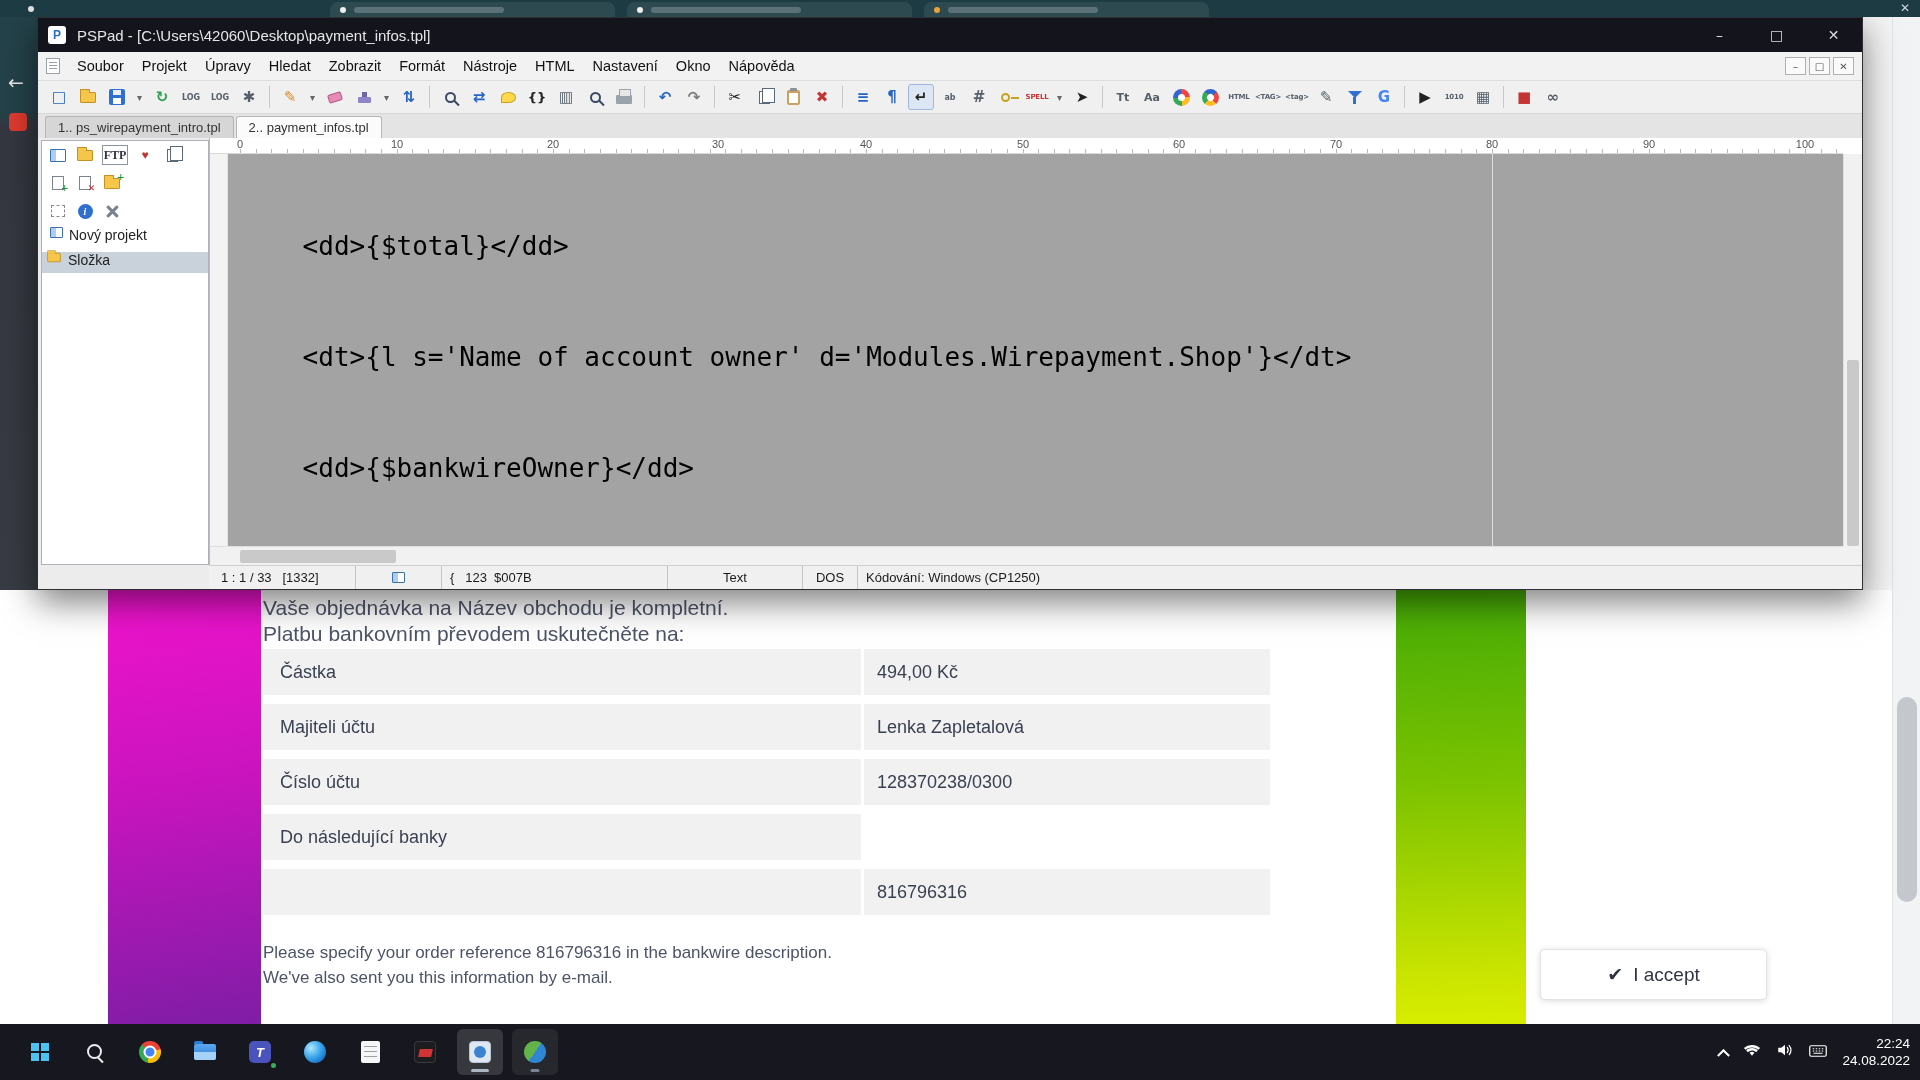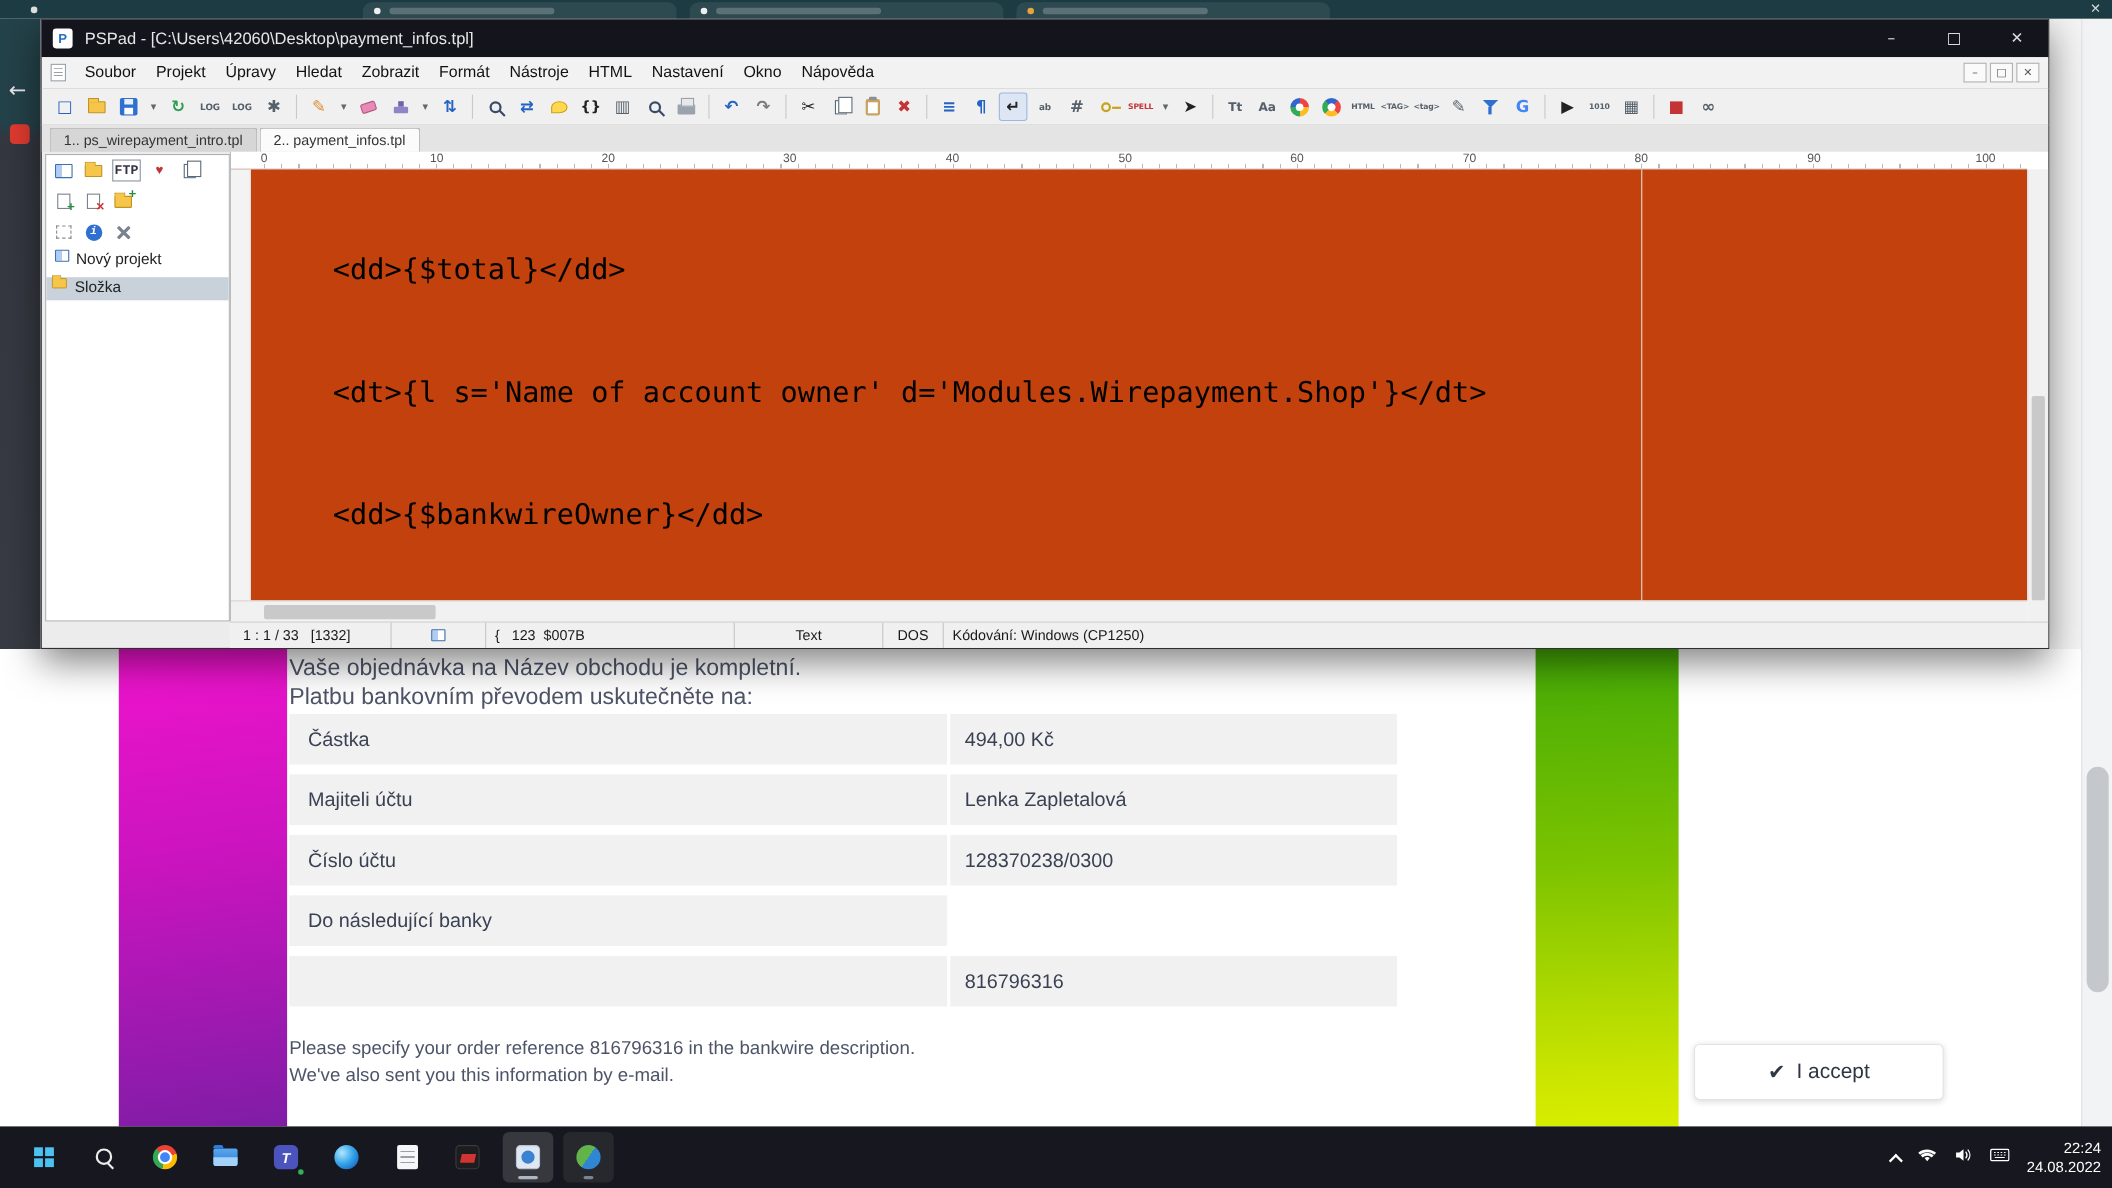"FTP" .pi { font-family: Liberation Mono, monospace -> Liberation Serif, serif }
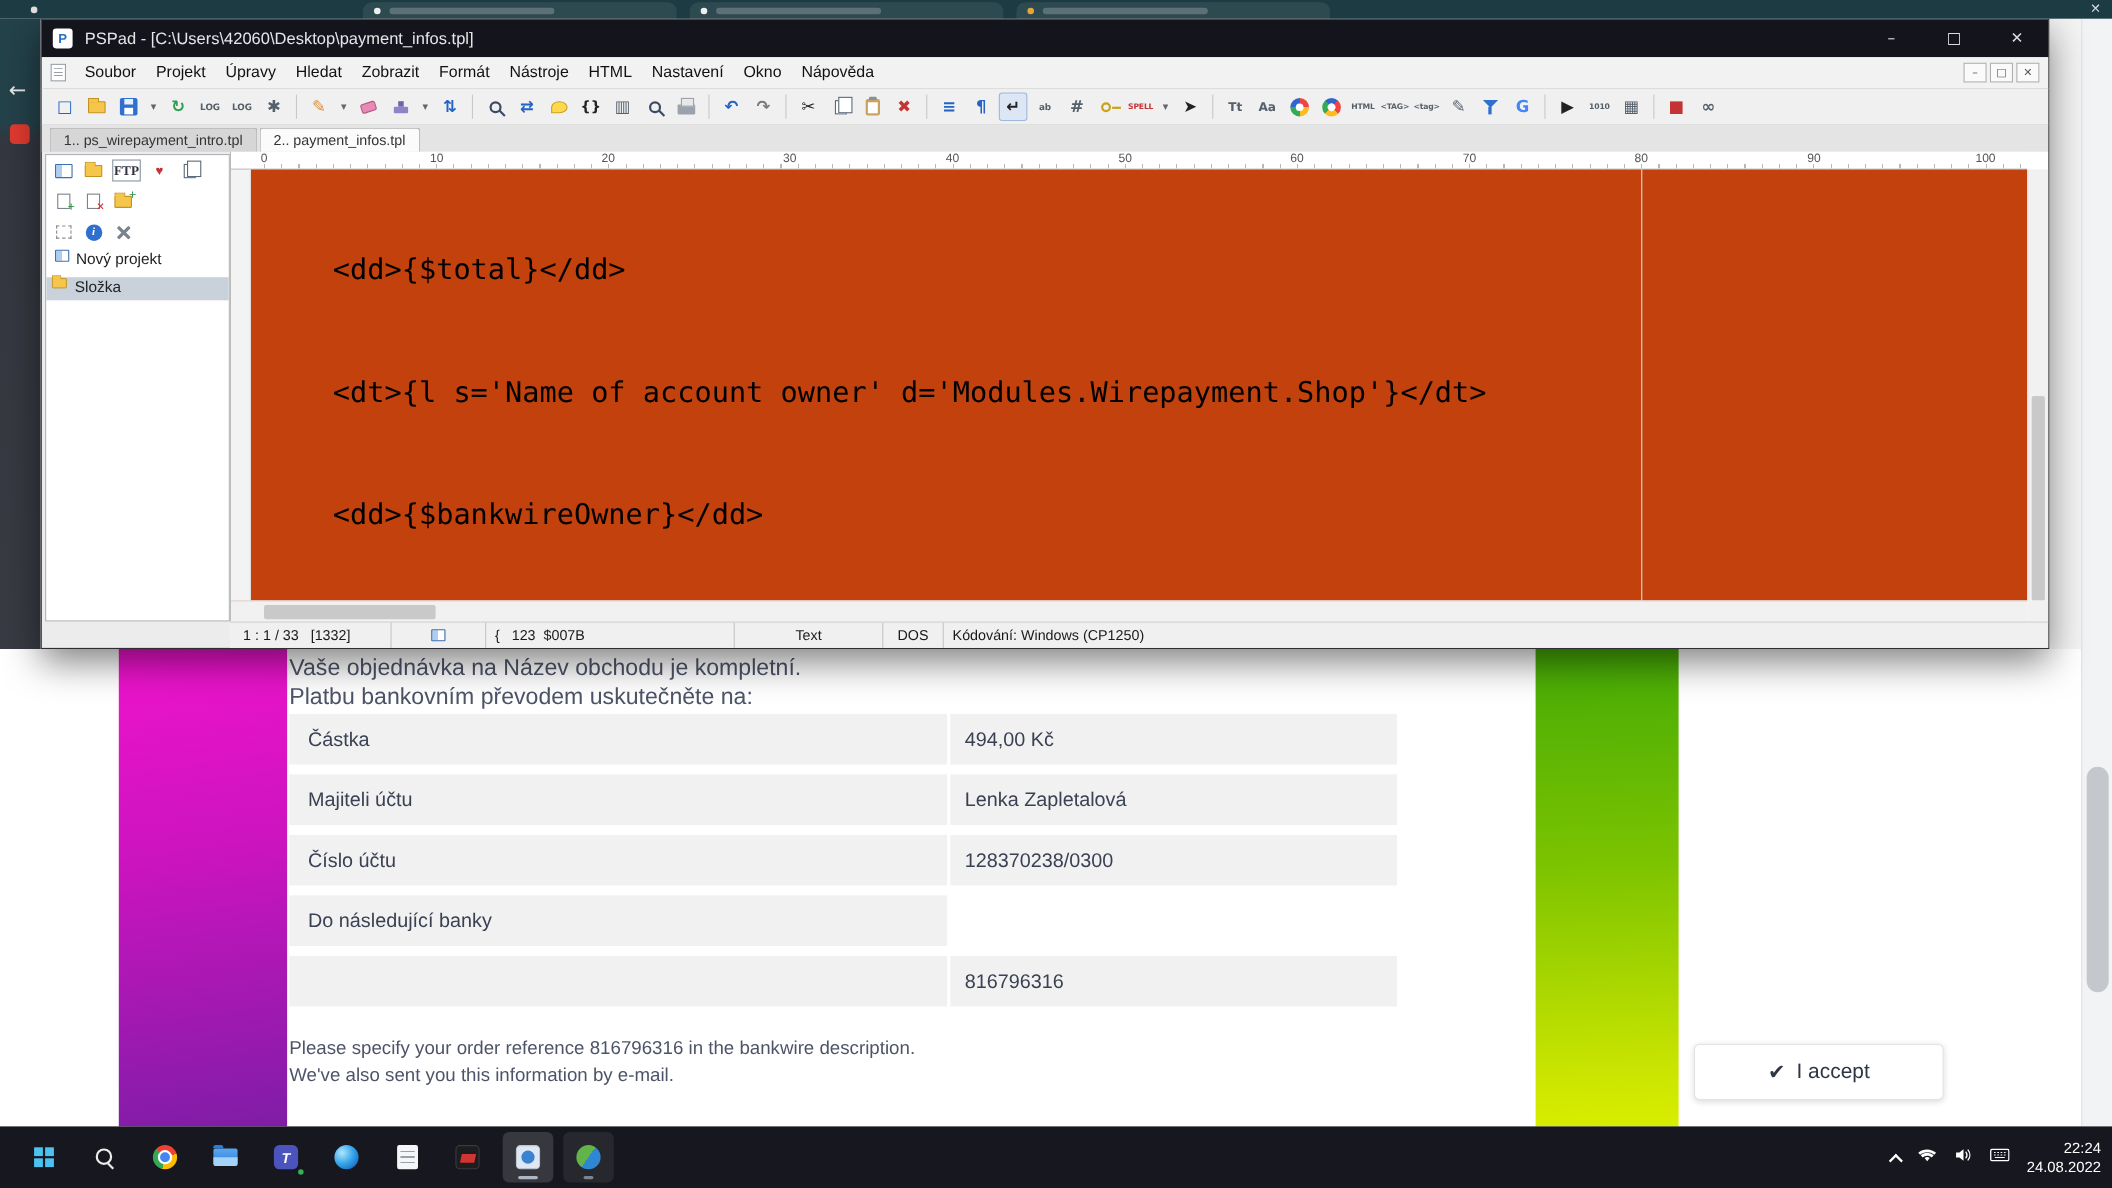"<dd>{$total}</dd>" .codewrap { background: #c2410c -> #a3a3a3 }
